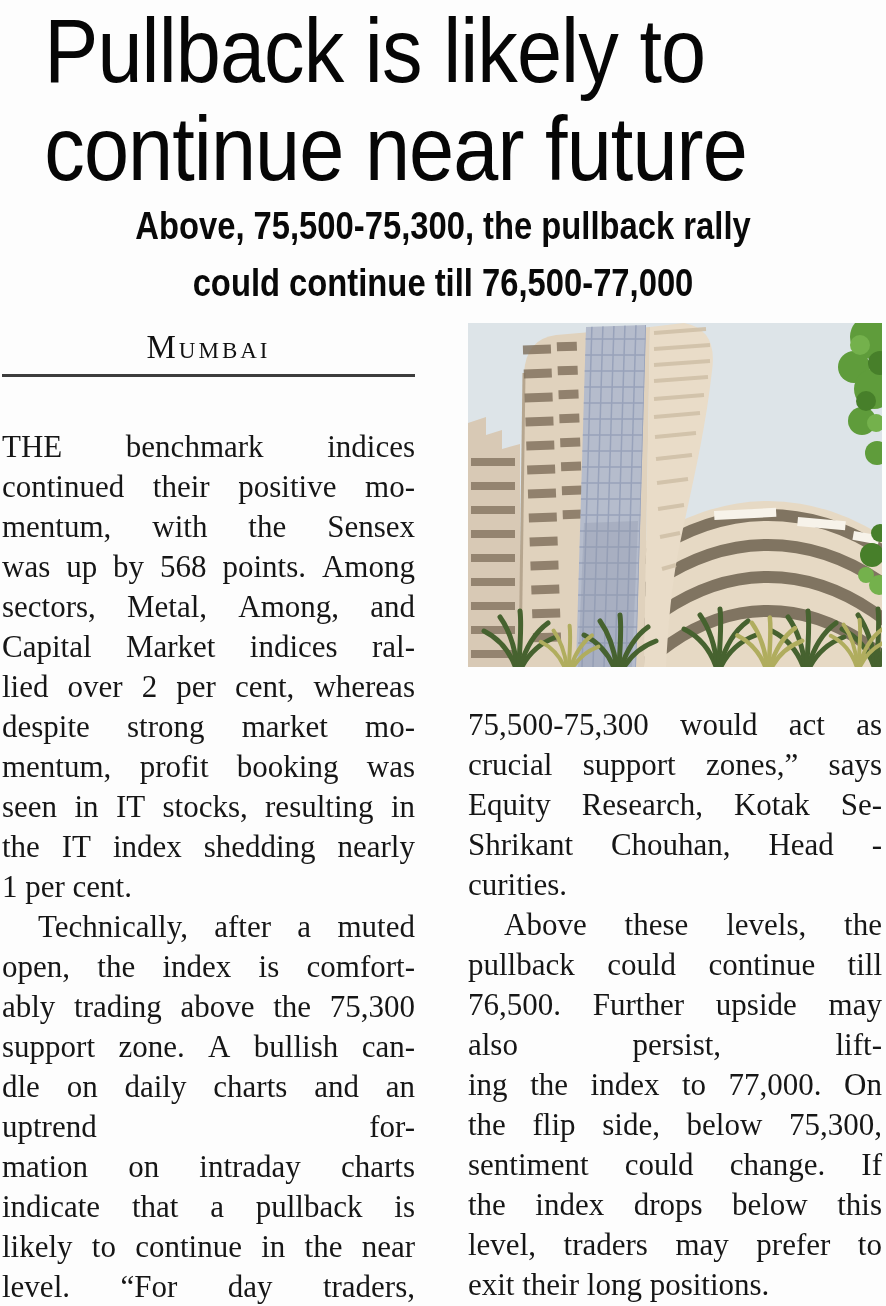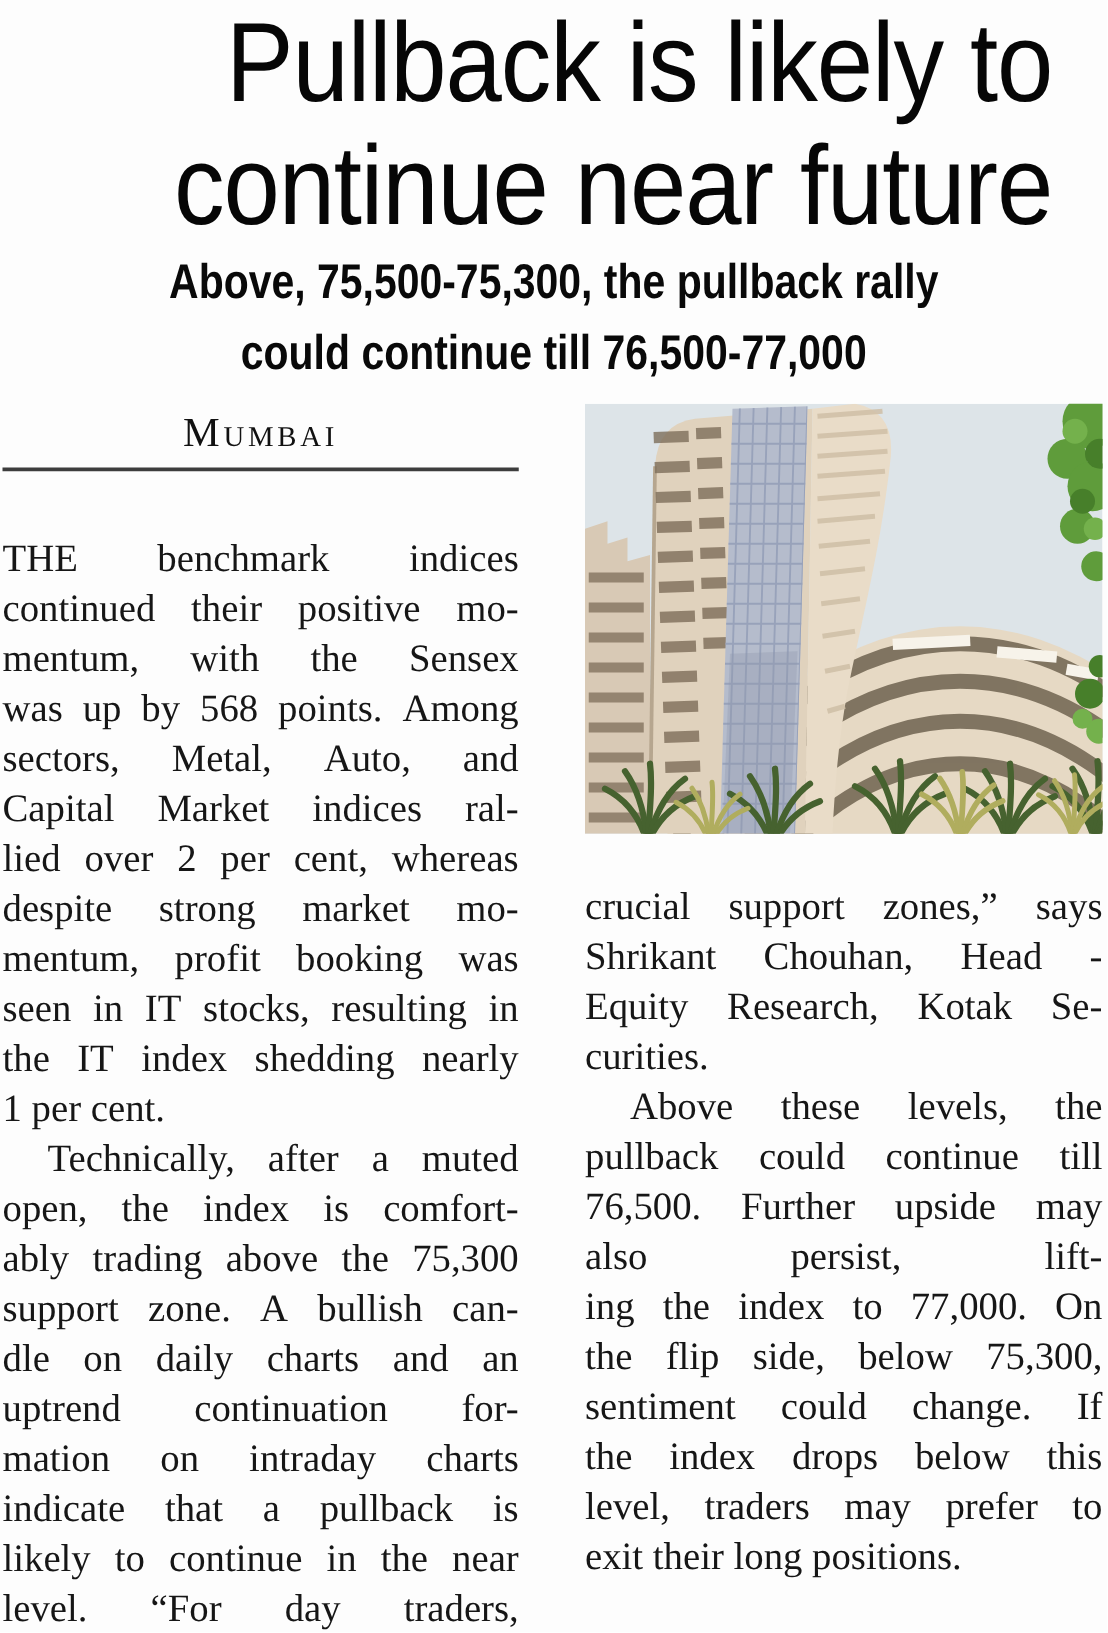"Pullback is likely to" .headline { text-align: right -> left }
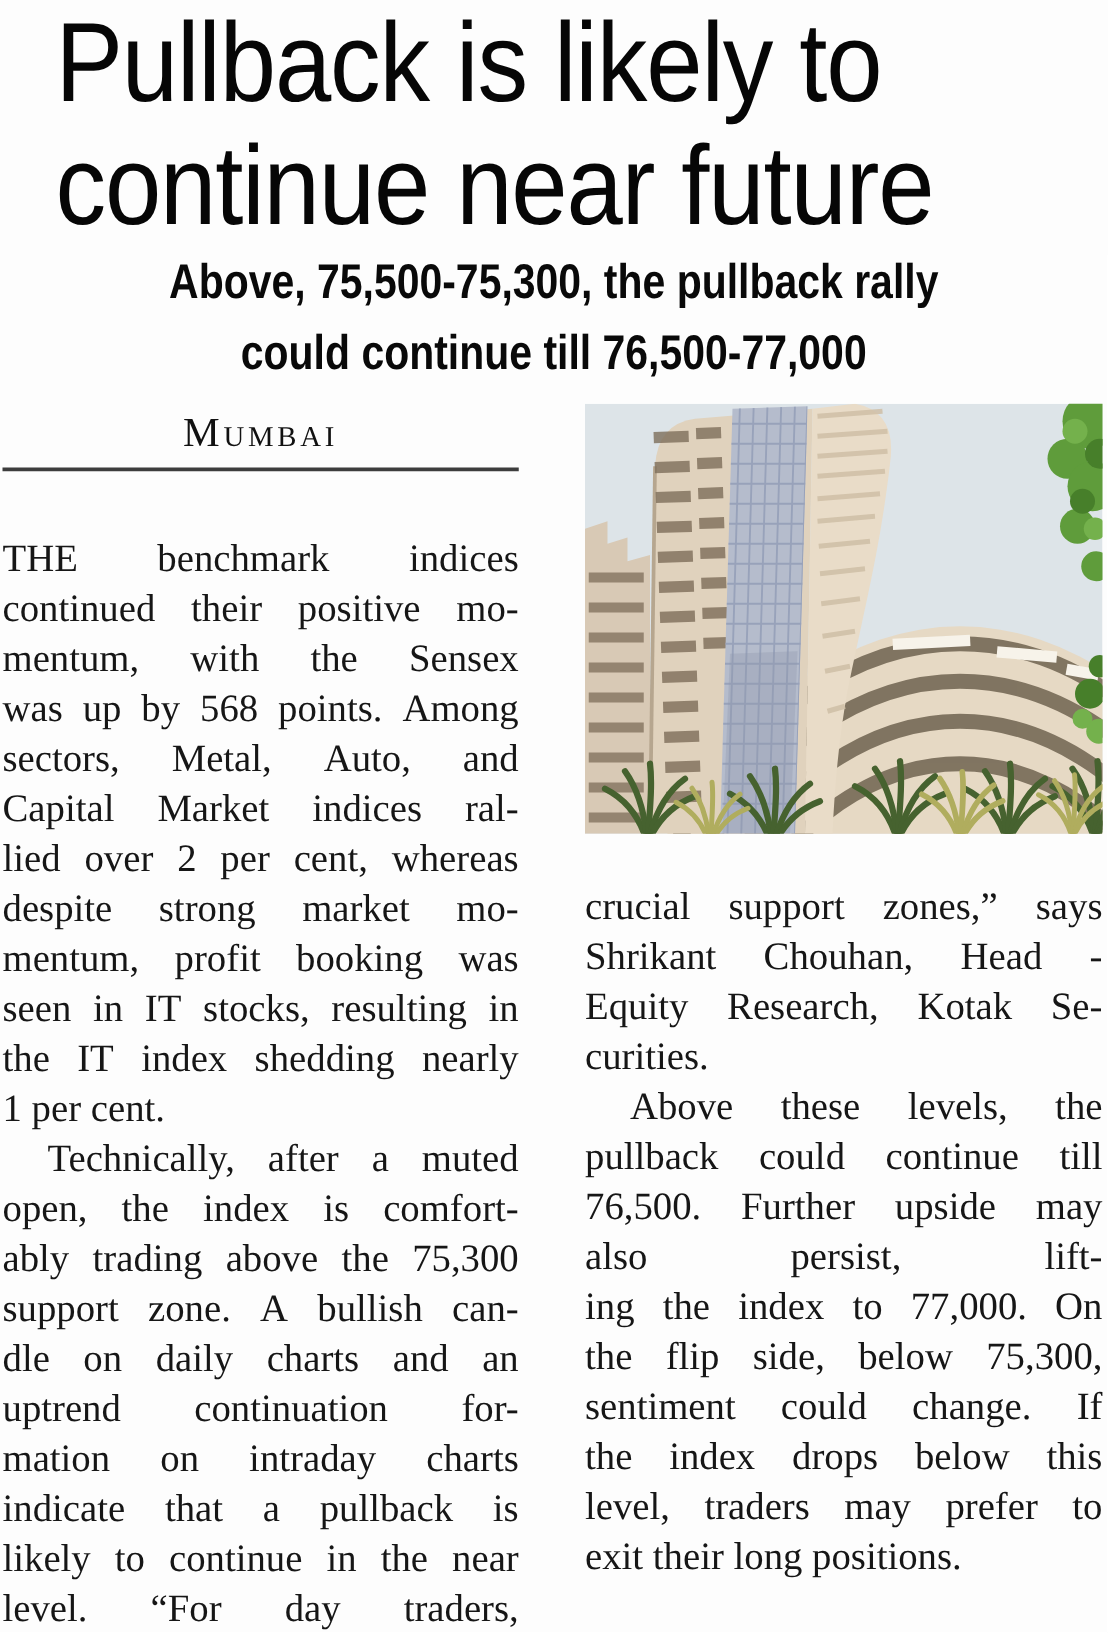"Auto," span { text: Auto -> Among }
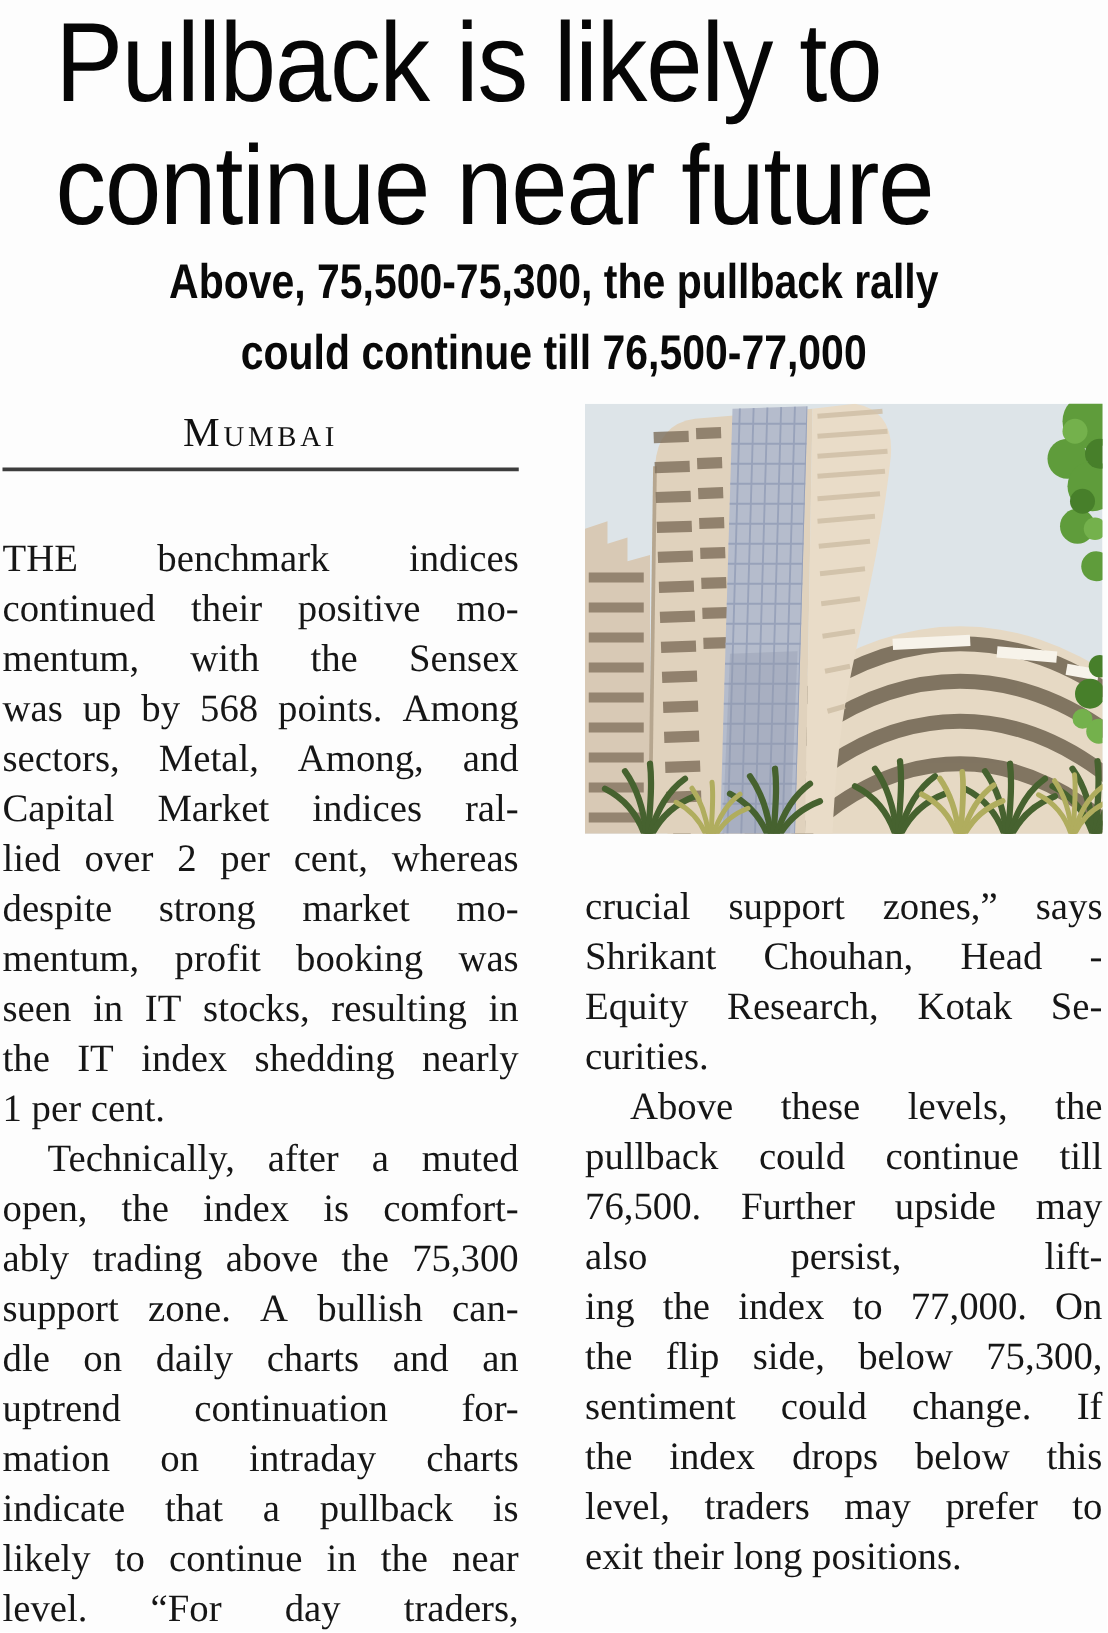"75,500-75,300" div.line { html: none -> <div> <span>75,500-75,300</span> <span>would</span> <span>act</span> <span>as</span> </div> }
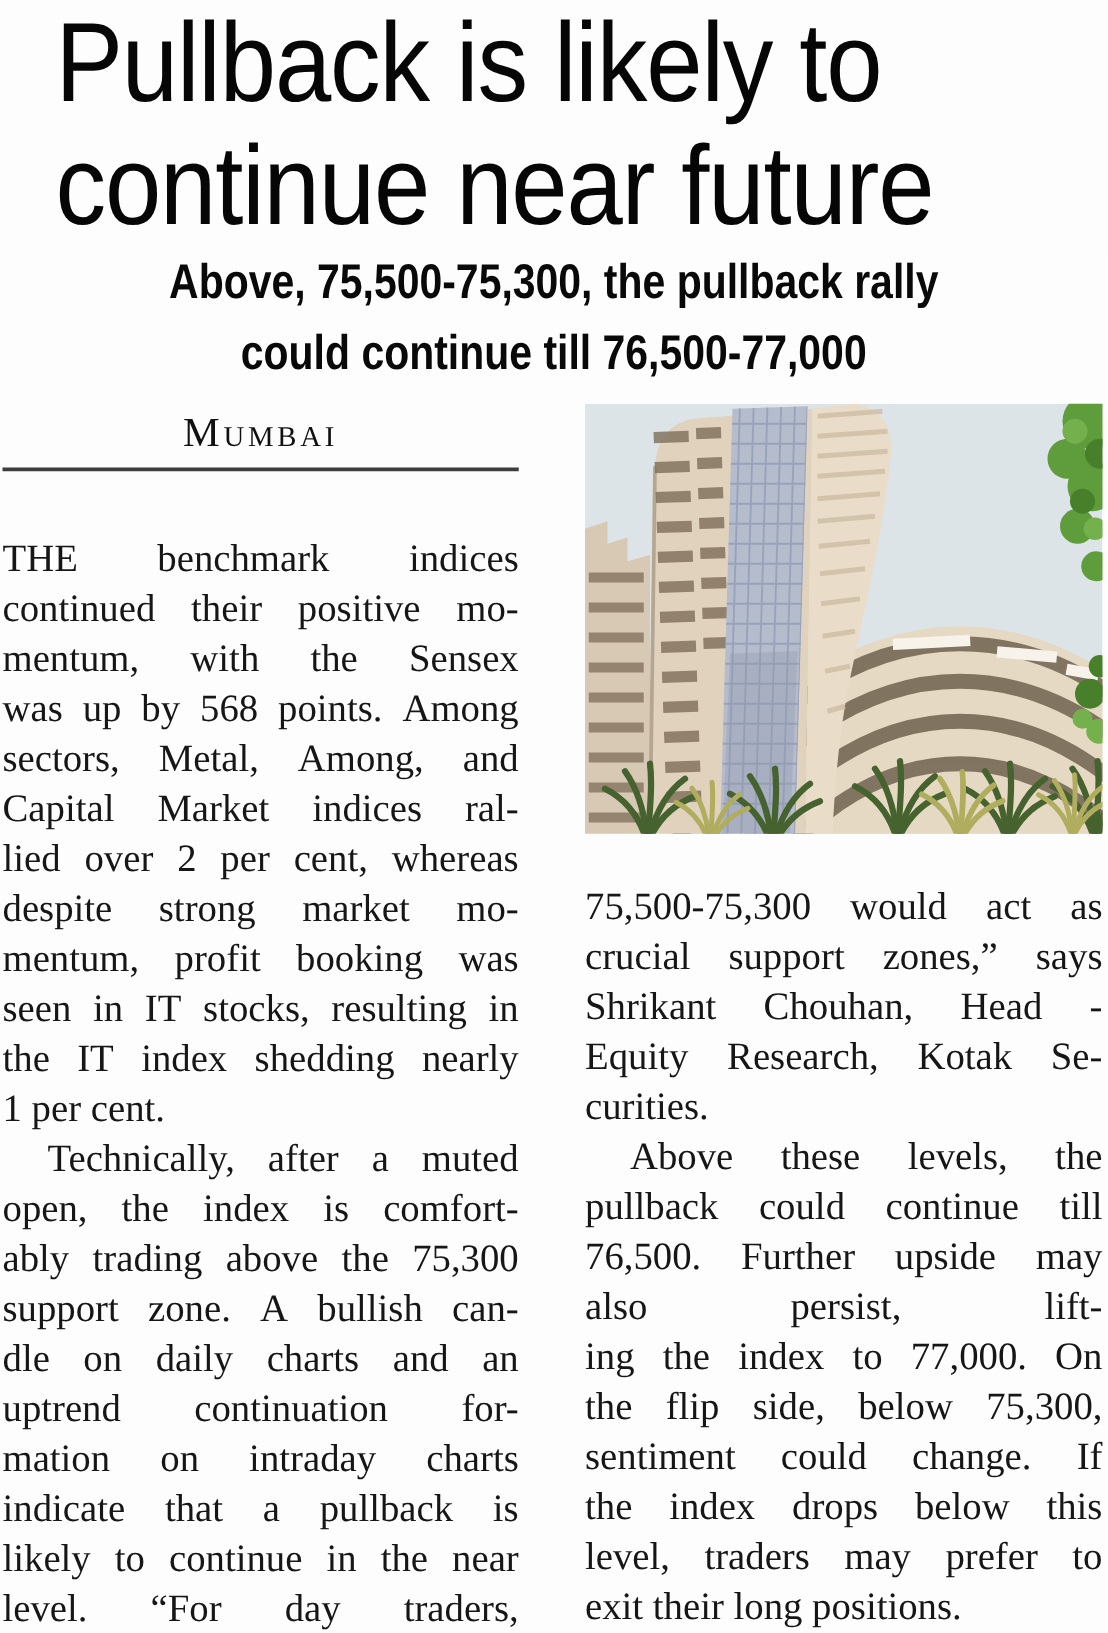"Shrikant" div.line { order: before "Equity" -> after "Equity" }
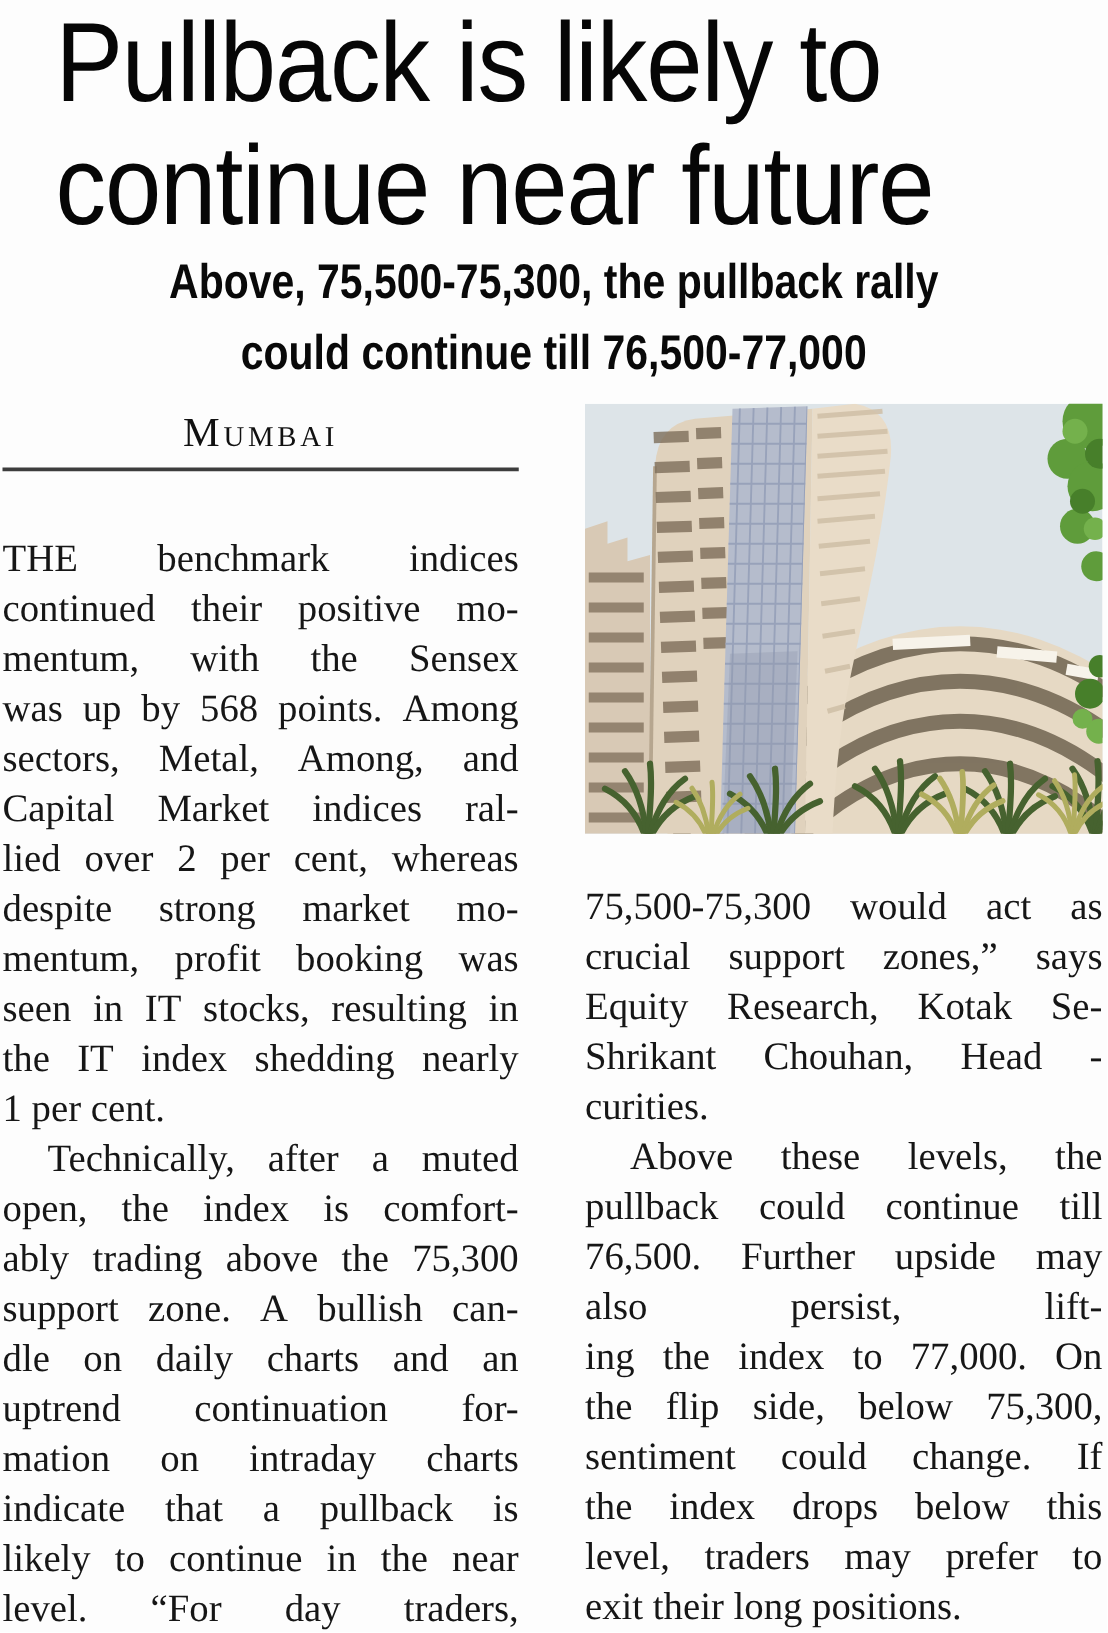"continuation" span { html: <span>continuation</span> -> none }
